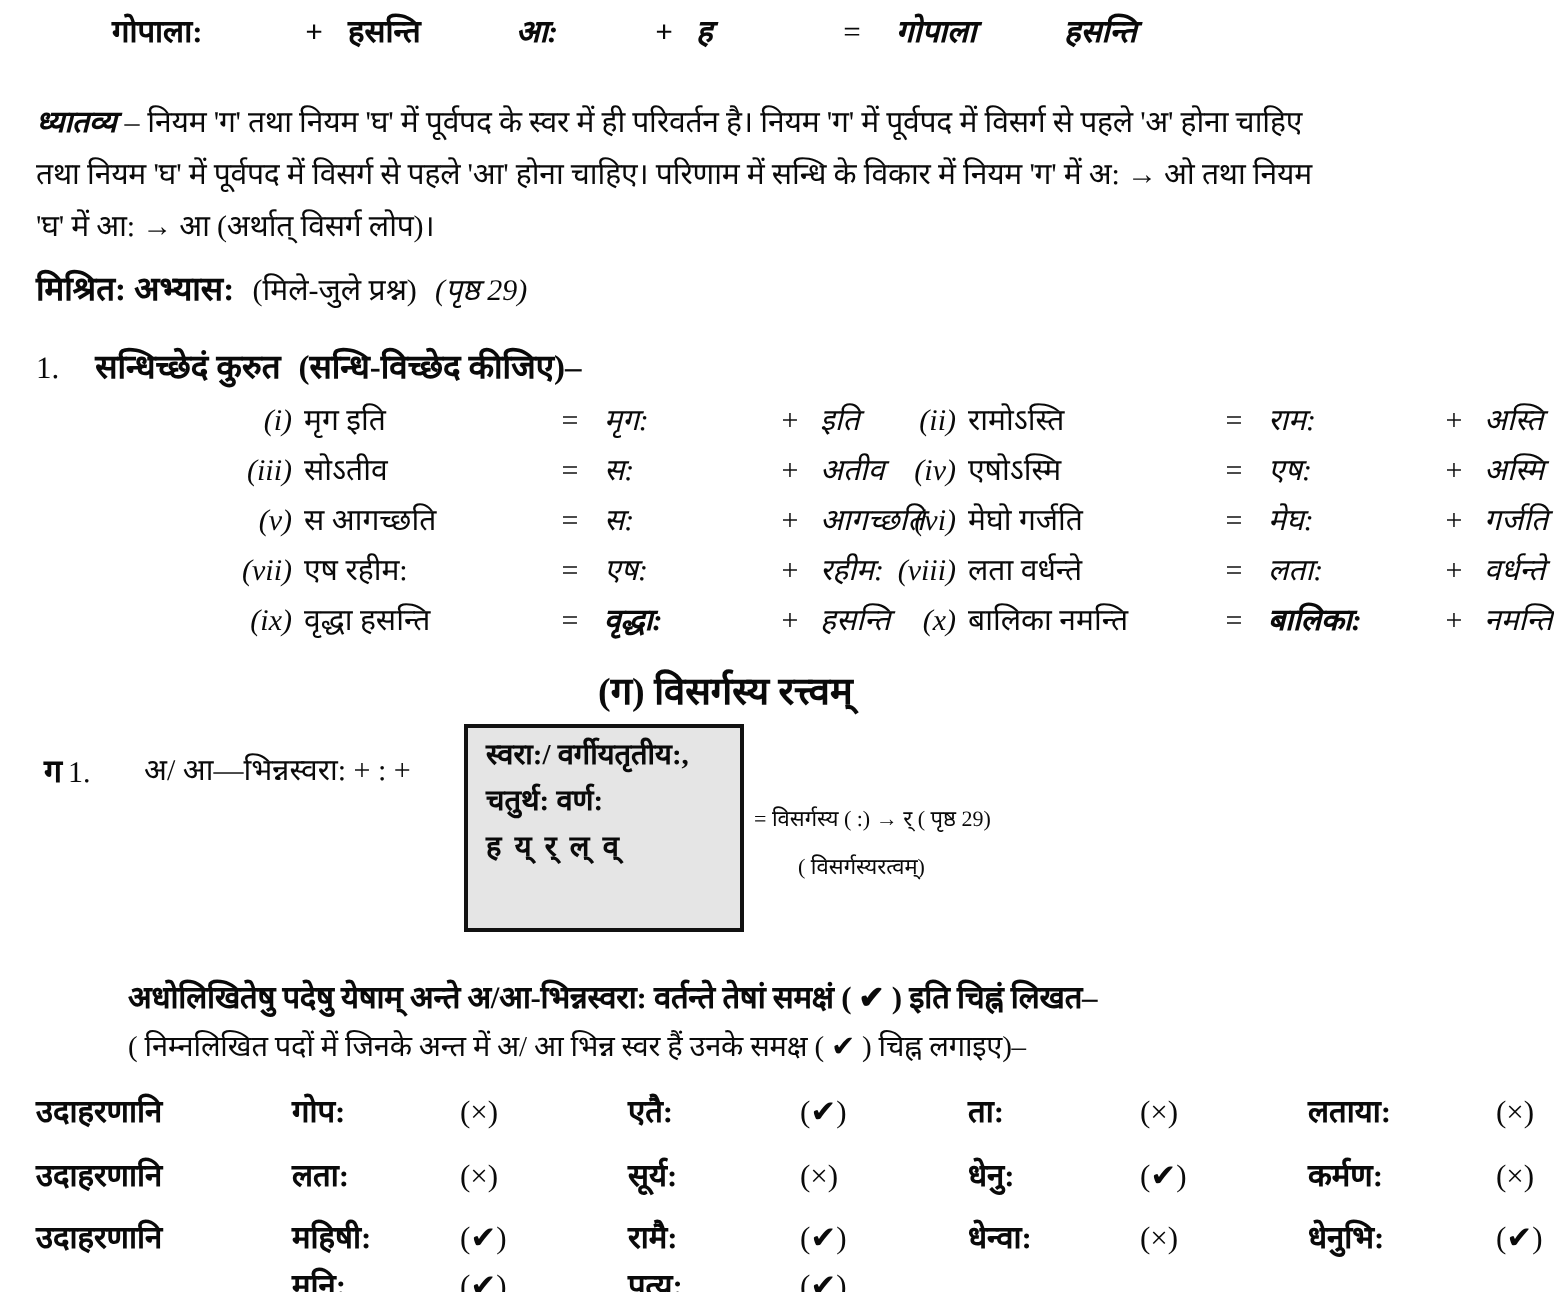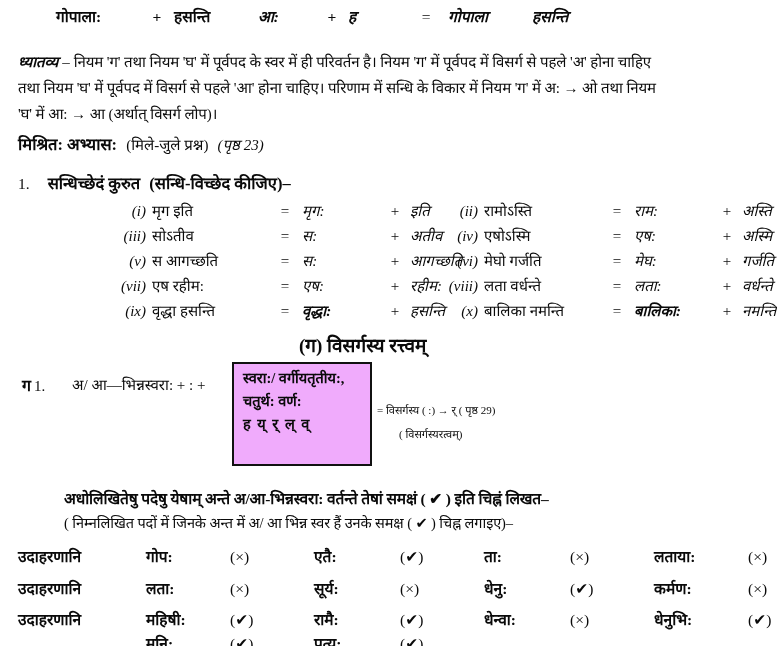"(पृष्ठ 23)" span.subi { text: 23 -> 29 }
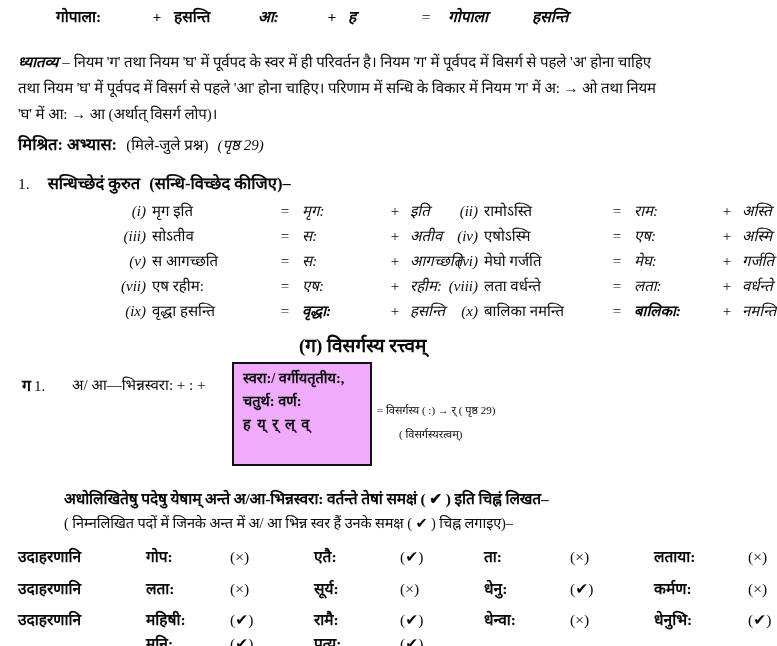"स्वरा:/ वर्गीयतृतीय:," .rulebox { background: #f0abfc -> #e5e5e5 }
